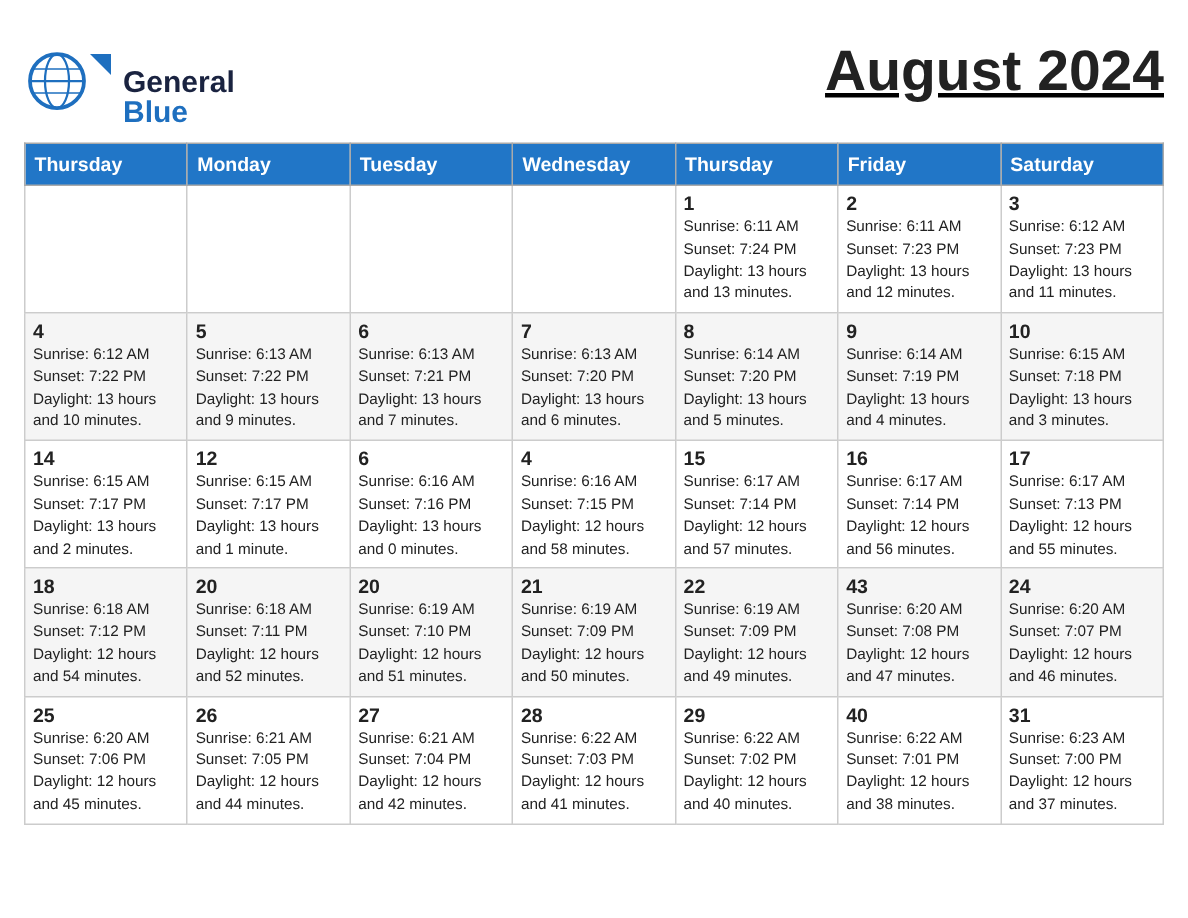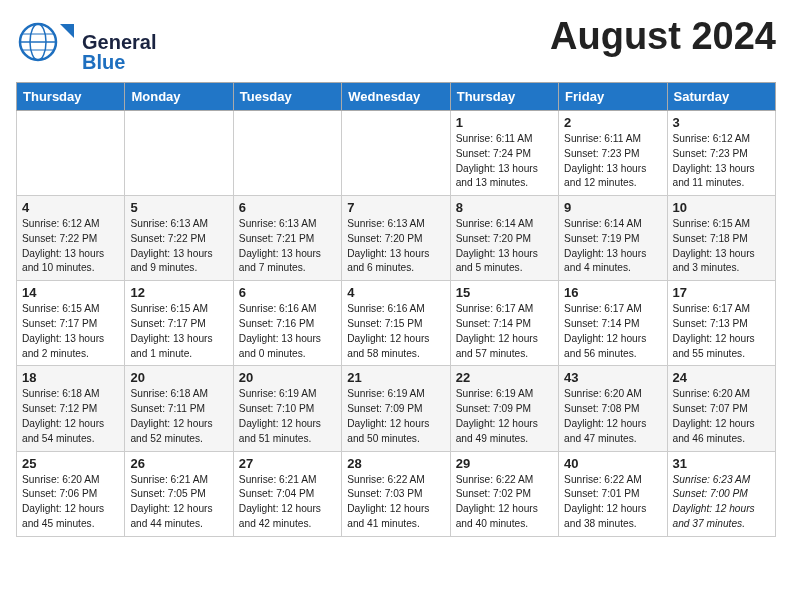"General" .header { margin-top: none -> 12px }
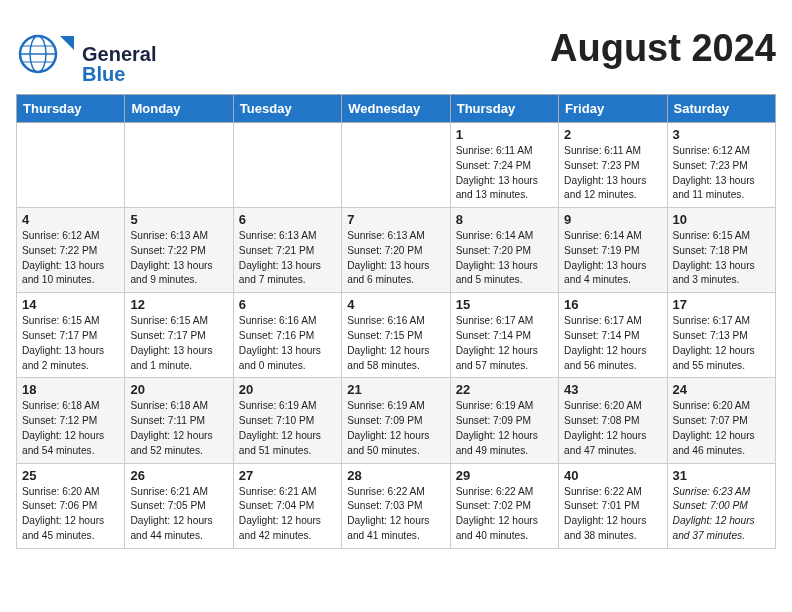"August 2024" .title-area { text-decoration: none -> underline }
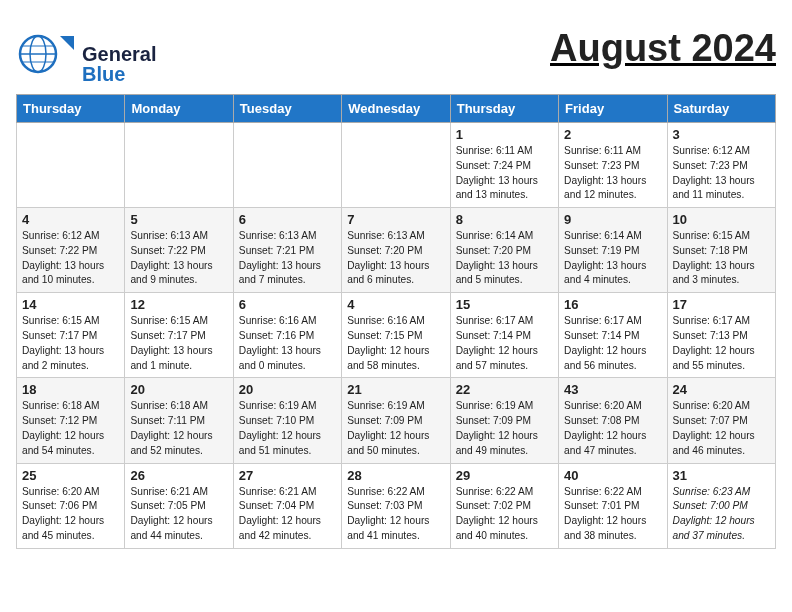"Sunrise: 6:23 AM" div.day-info { font-style: italic -> none }
